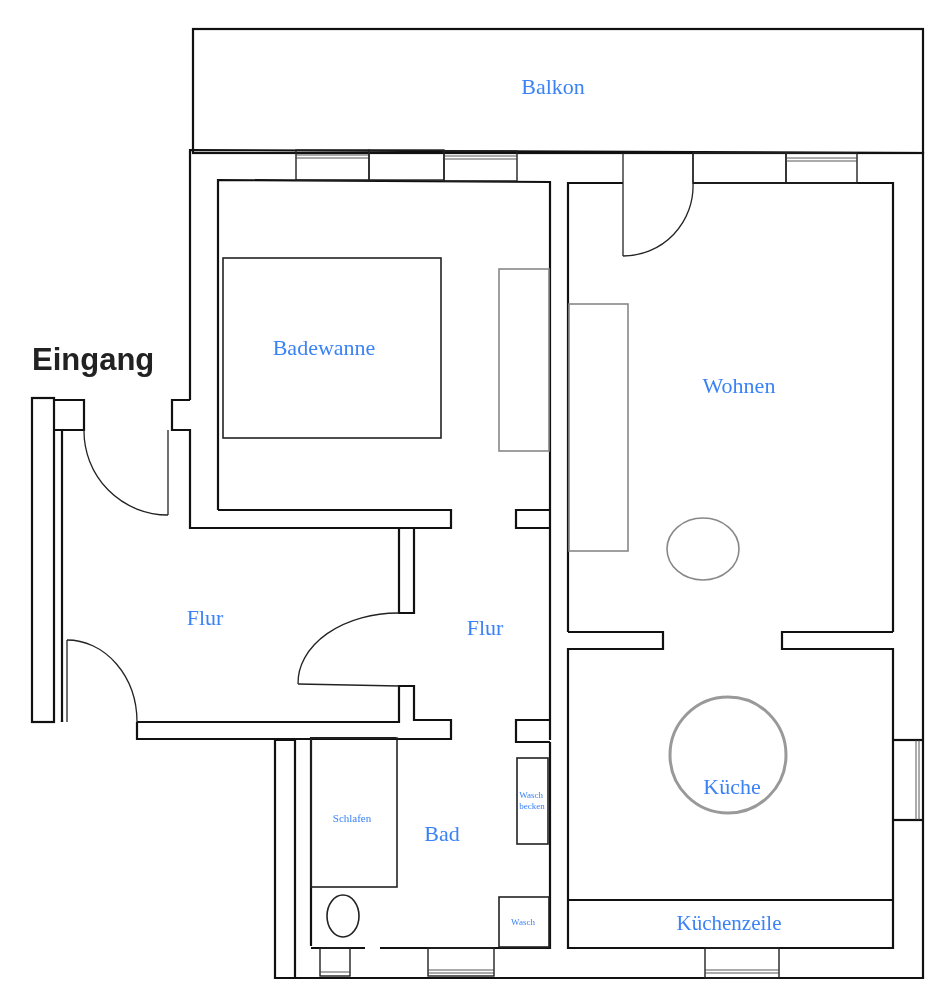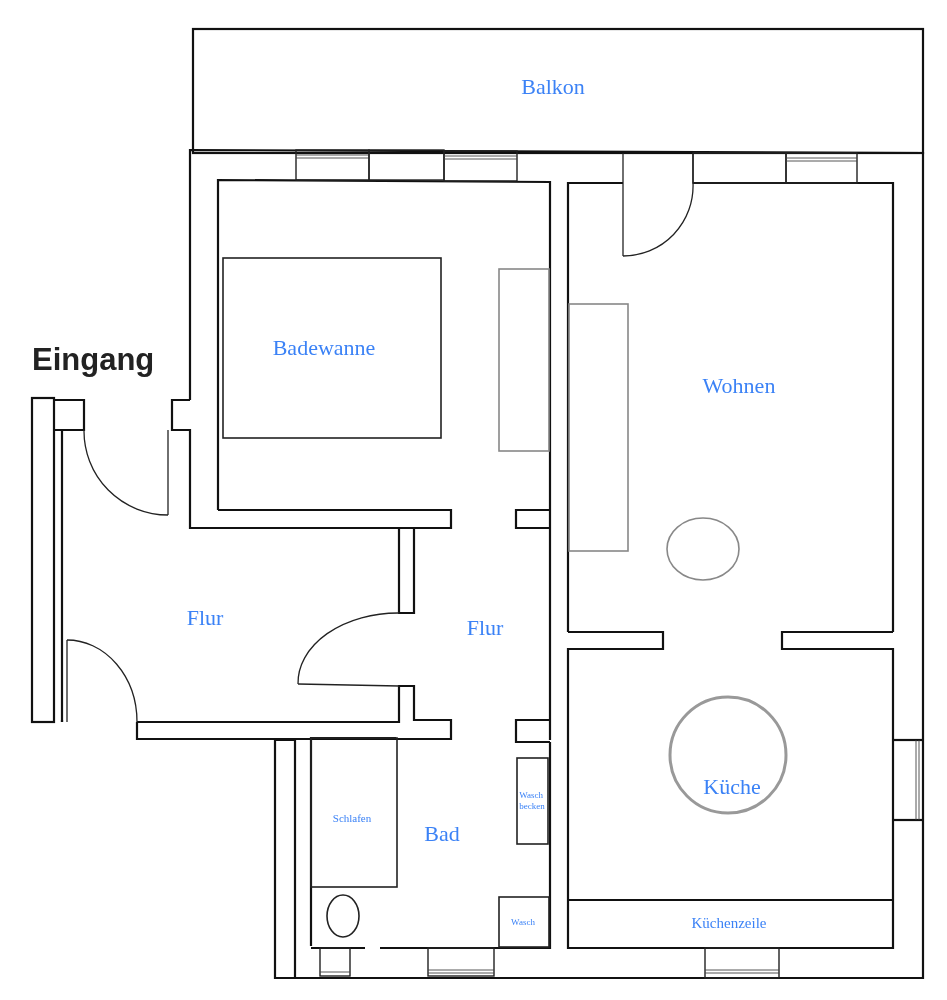"Küchenzeile" div.lbl { font-size: 15px -> 21px }
